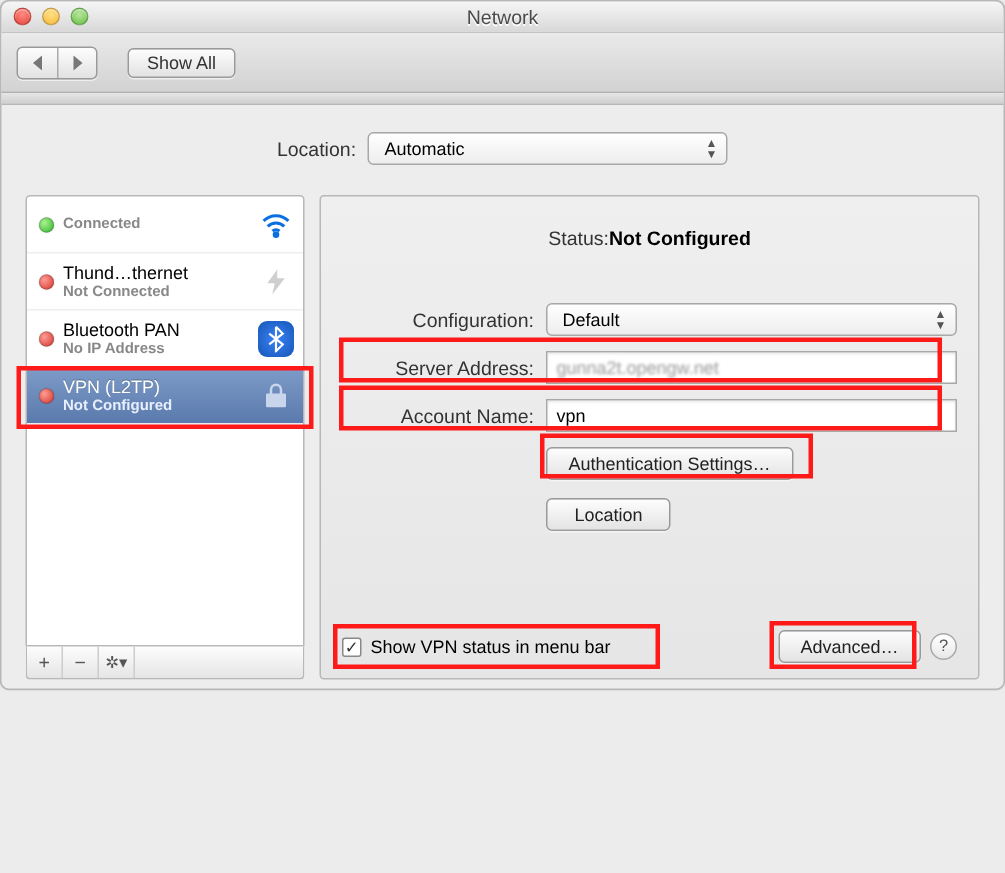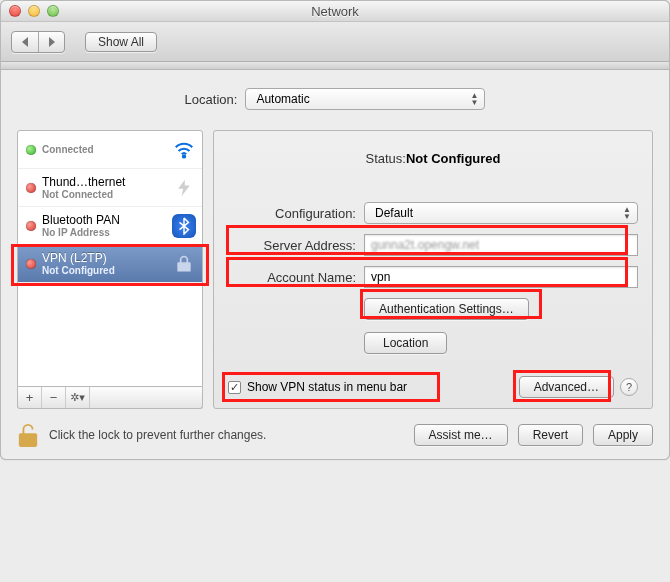"Click the lock to prevent" div.footer { html: <div> <span> <svg> <path></path> </svg> </span> <span>Click the lock to prevent further changes.</span> <div> <div>Assist me…</div> <div>Revert</div> <div>Apply</div> </div> </div> -> none }
